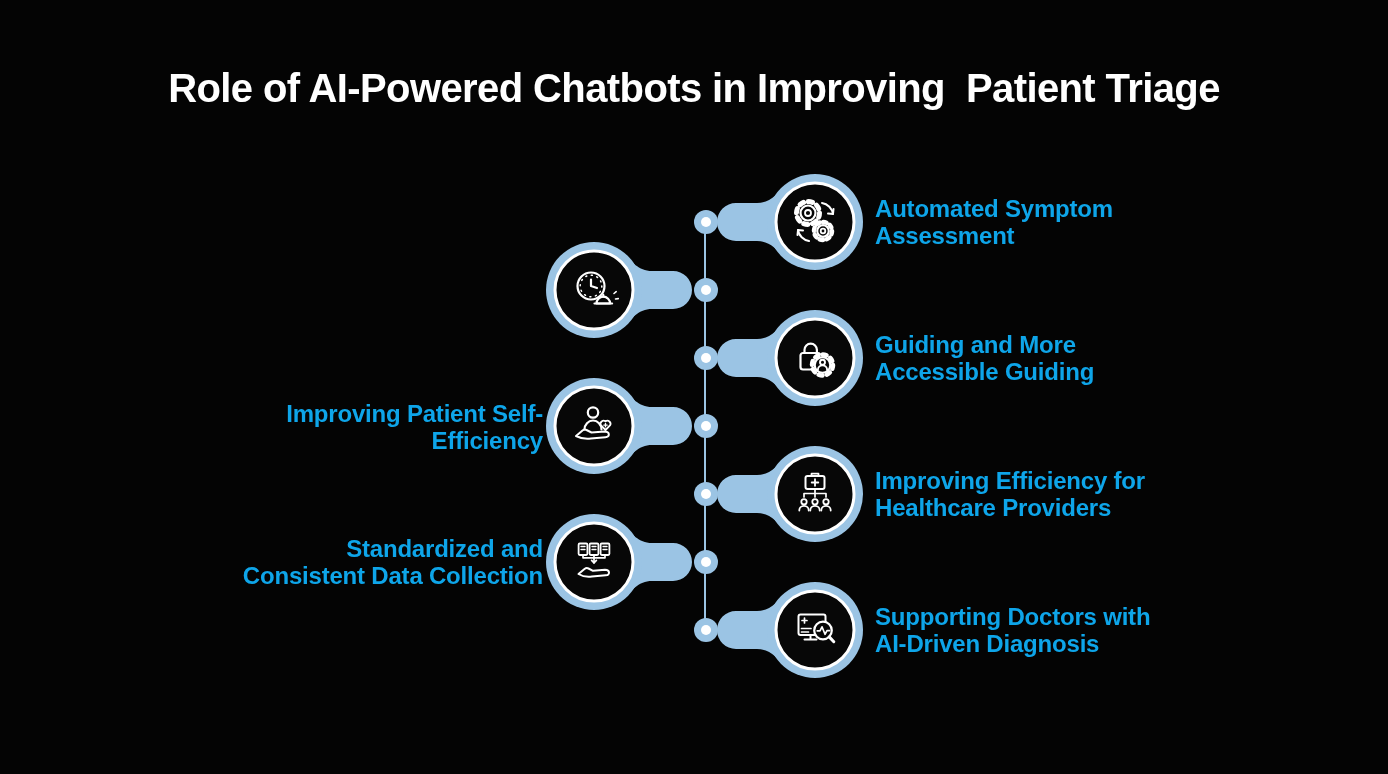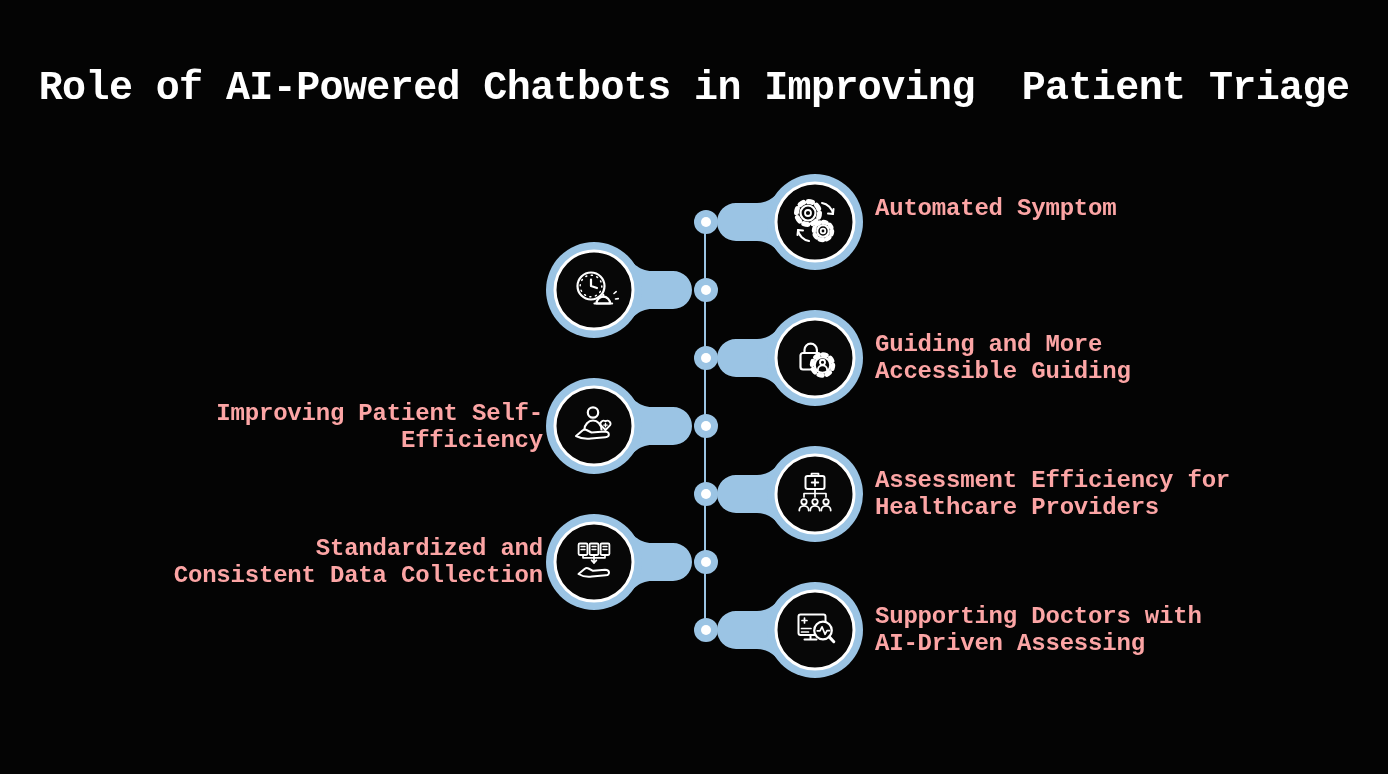"Role of AI-Powered Chatbots in" .stage { font-family: Liberation Mono, monospace -> Liberation Sans, sans-serif }
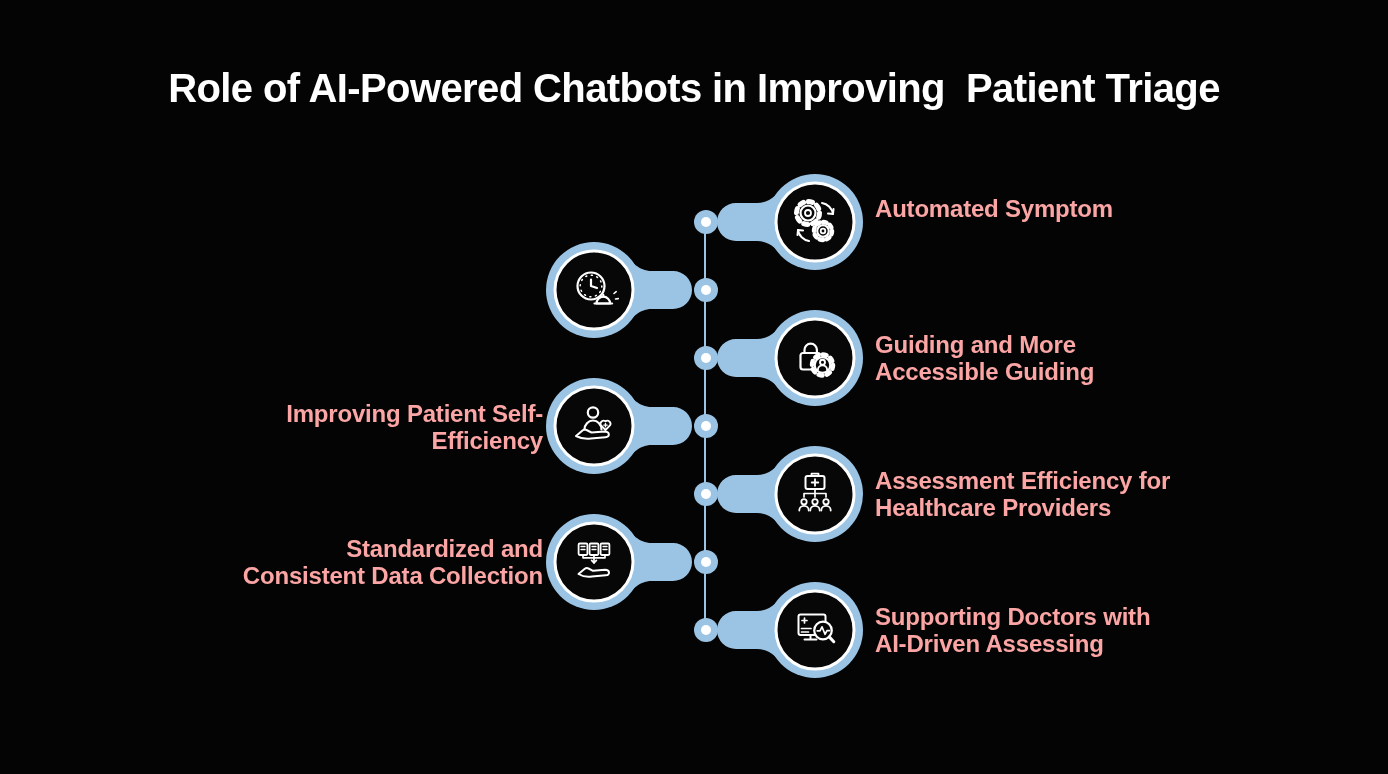"Automated Symptom" .label { color: #fca5a5 -> #0ea5e9 }
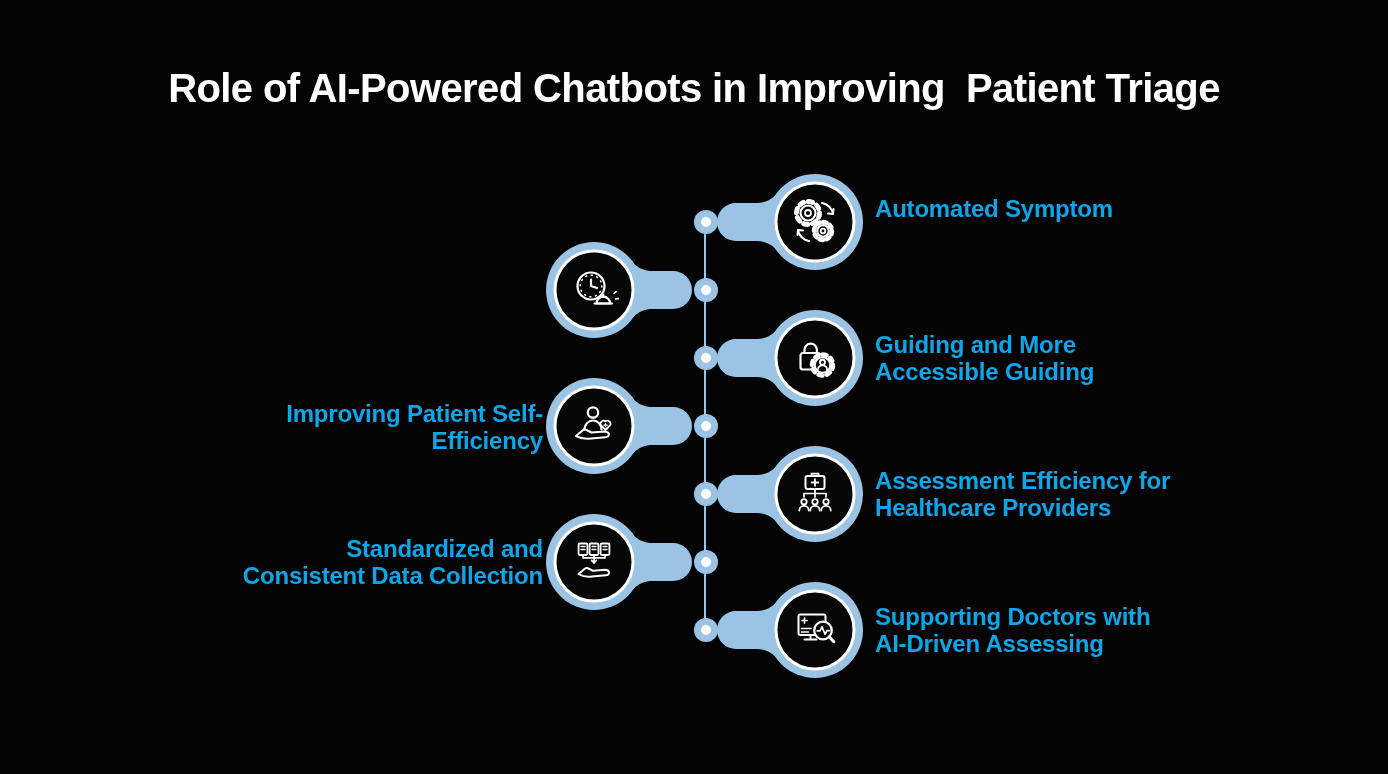"Assessment" div { html: none -> <div>Assessment</div> }
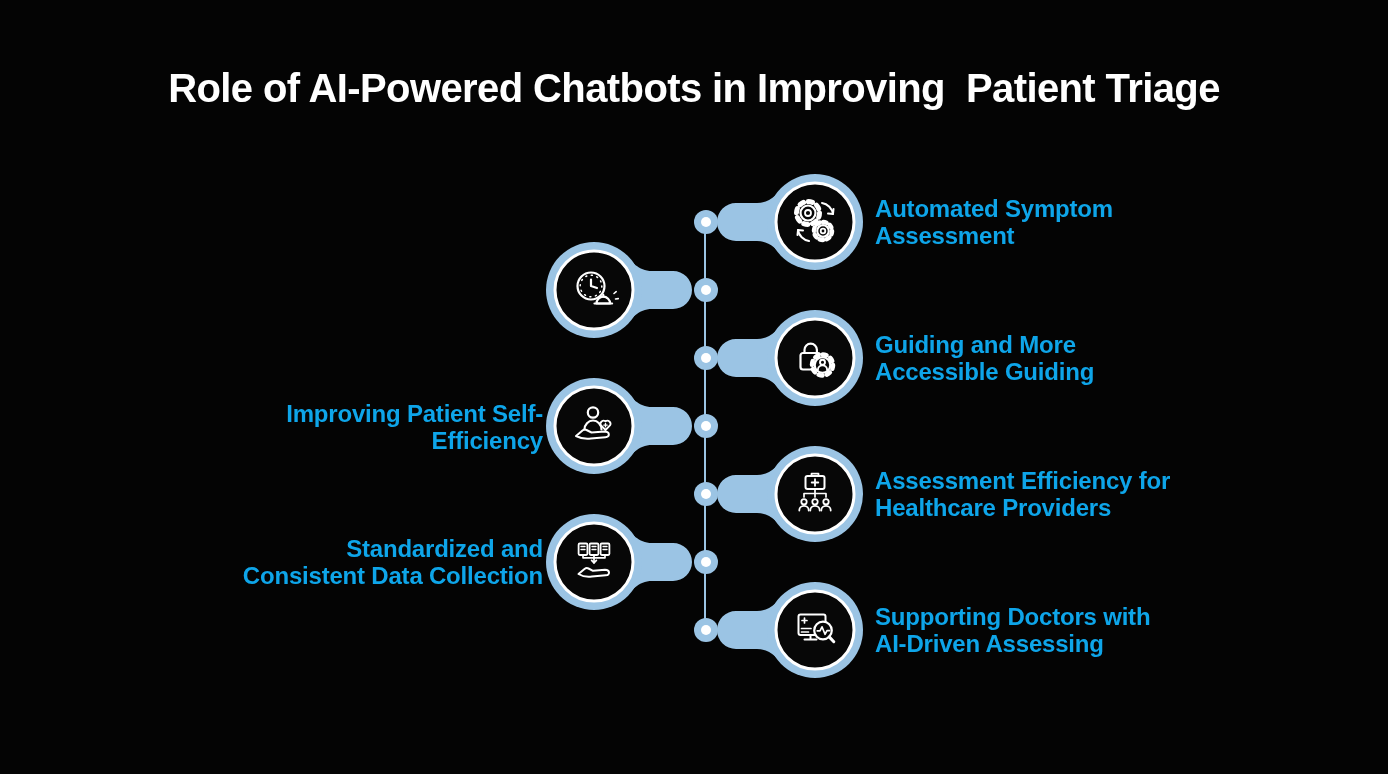"Assessment Efficiency for" div { text: Assessment -> Improving }
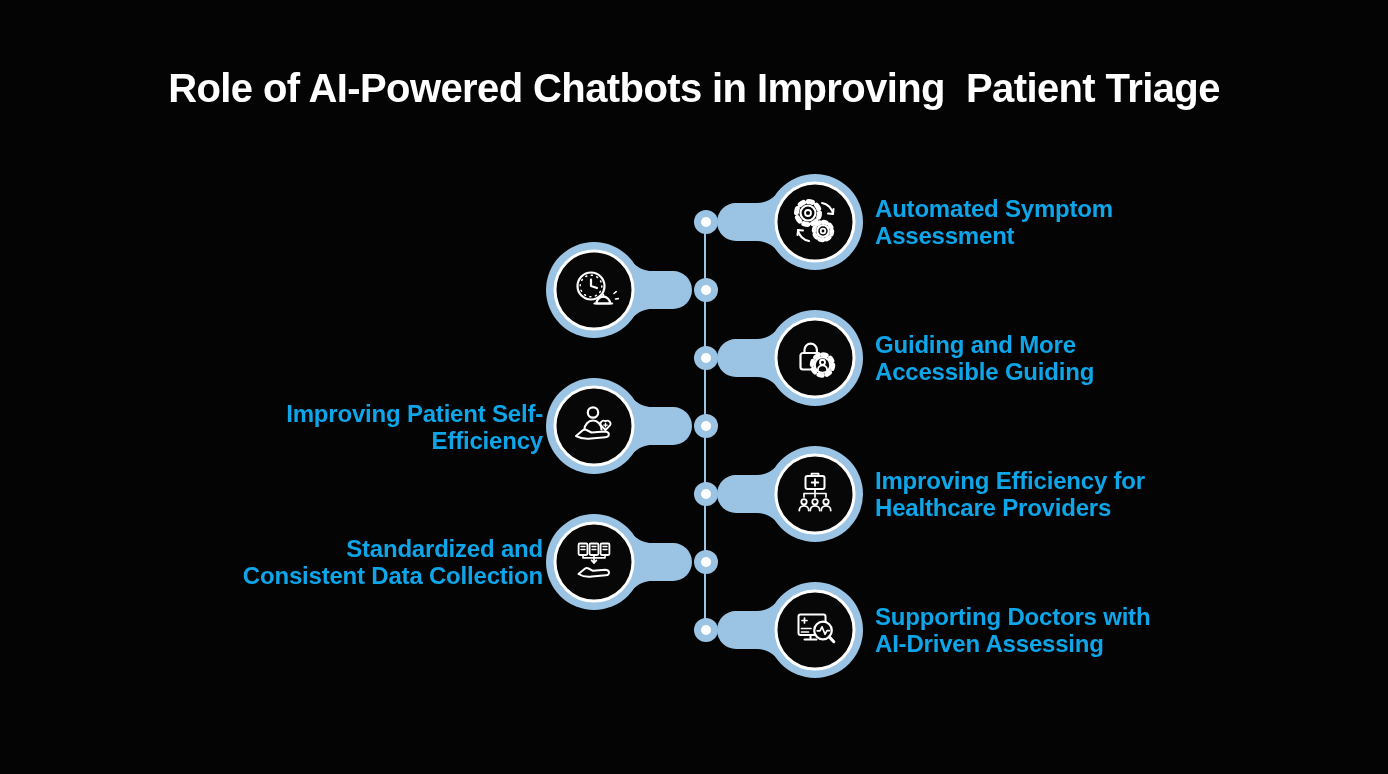"AI-Driven Assessing" div { text: Assessing -> Diagnosis }
